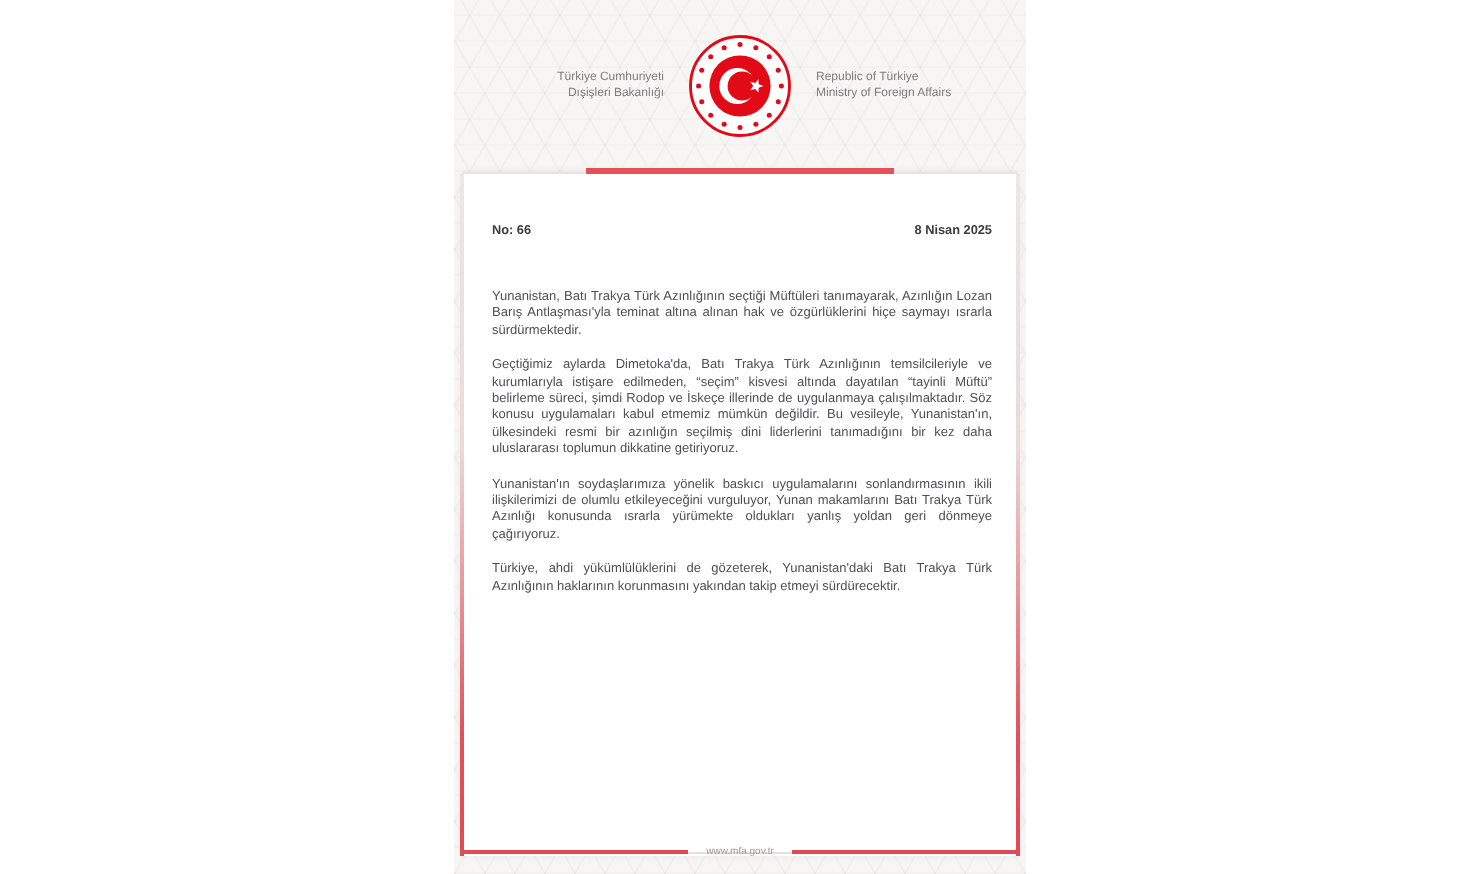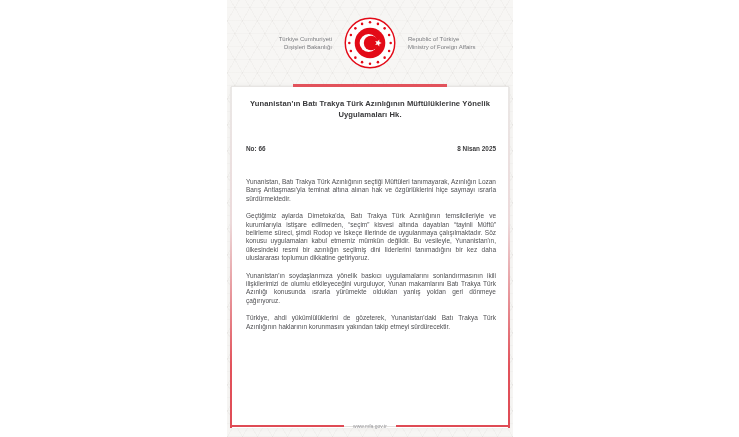"Yunanistan'ın Batı Trakya Türk" h1.doc-title { html: <h1>Yunanistan'ın Batı Trakya Türk Azınlığının Müftülüklerine Yönelik Uygulamaları Hk.</h1> -> none }
